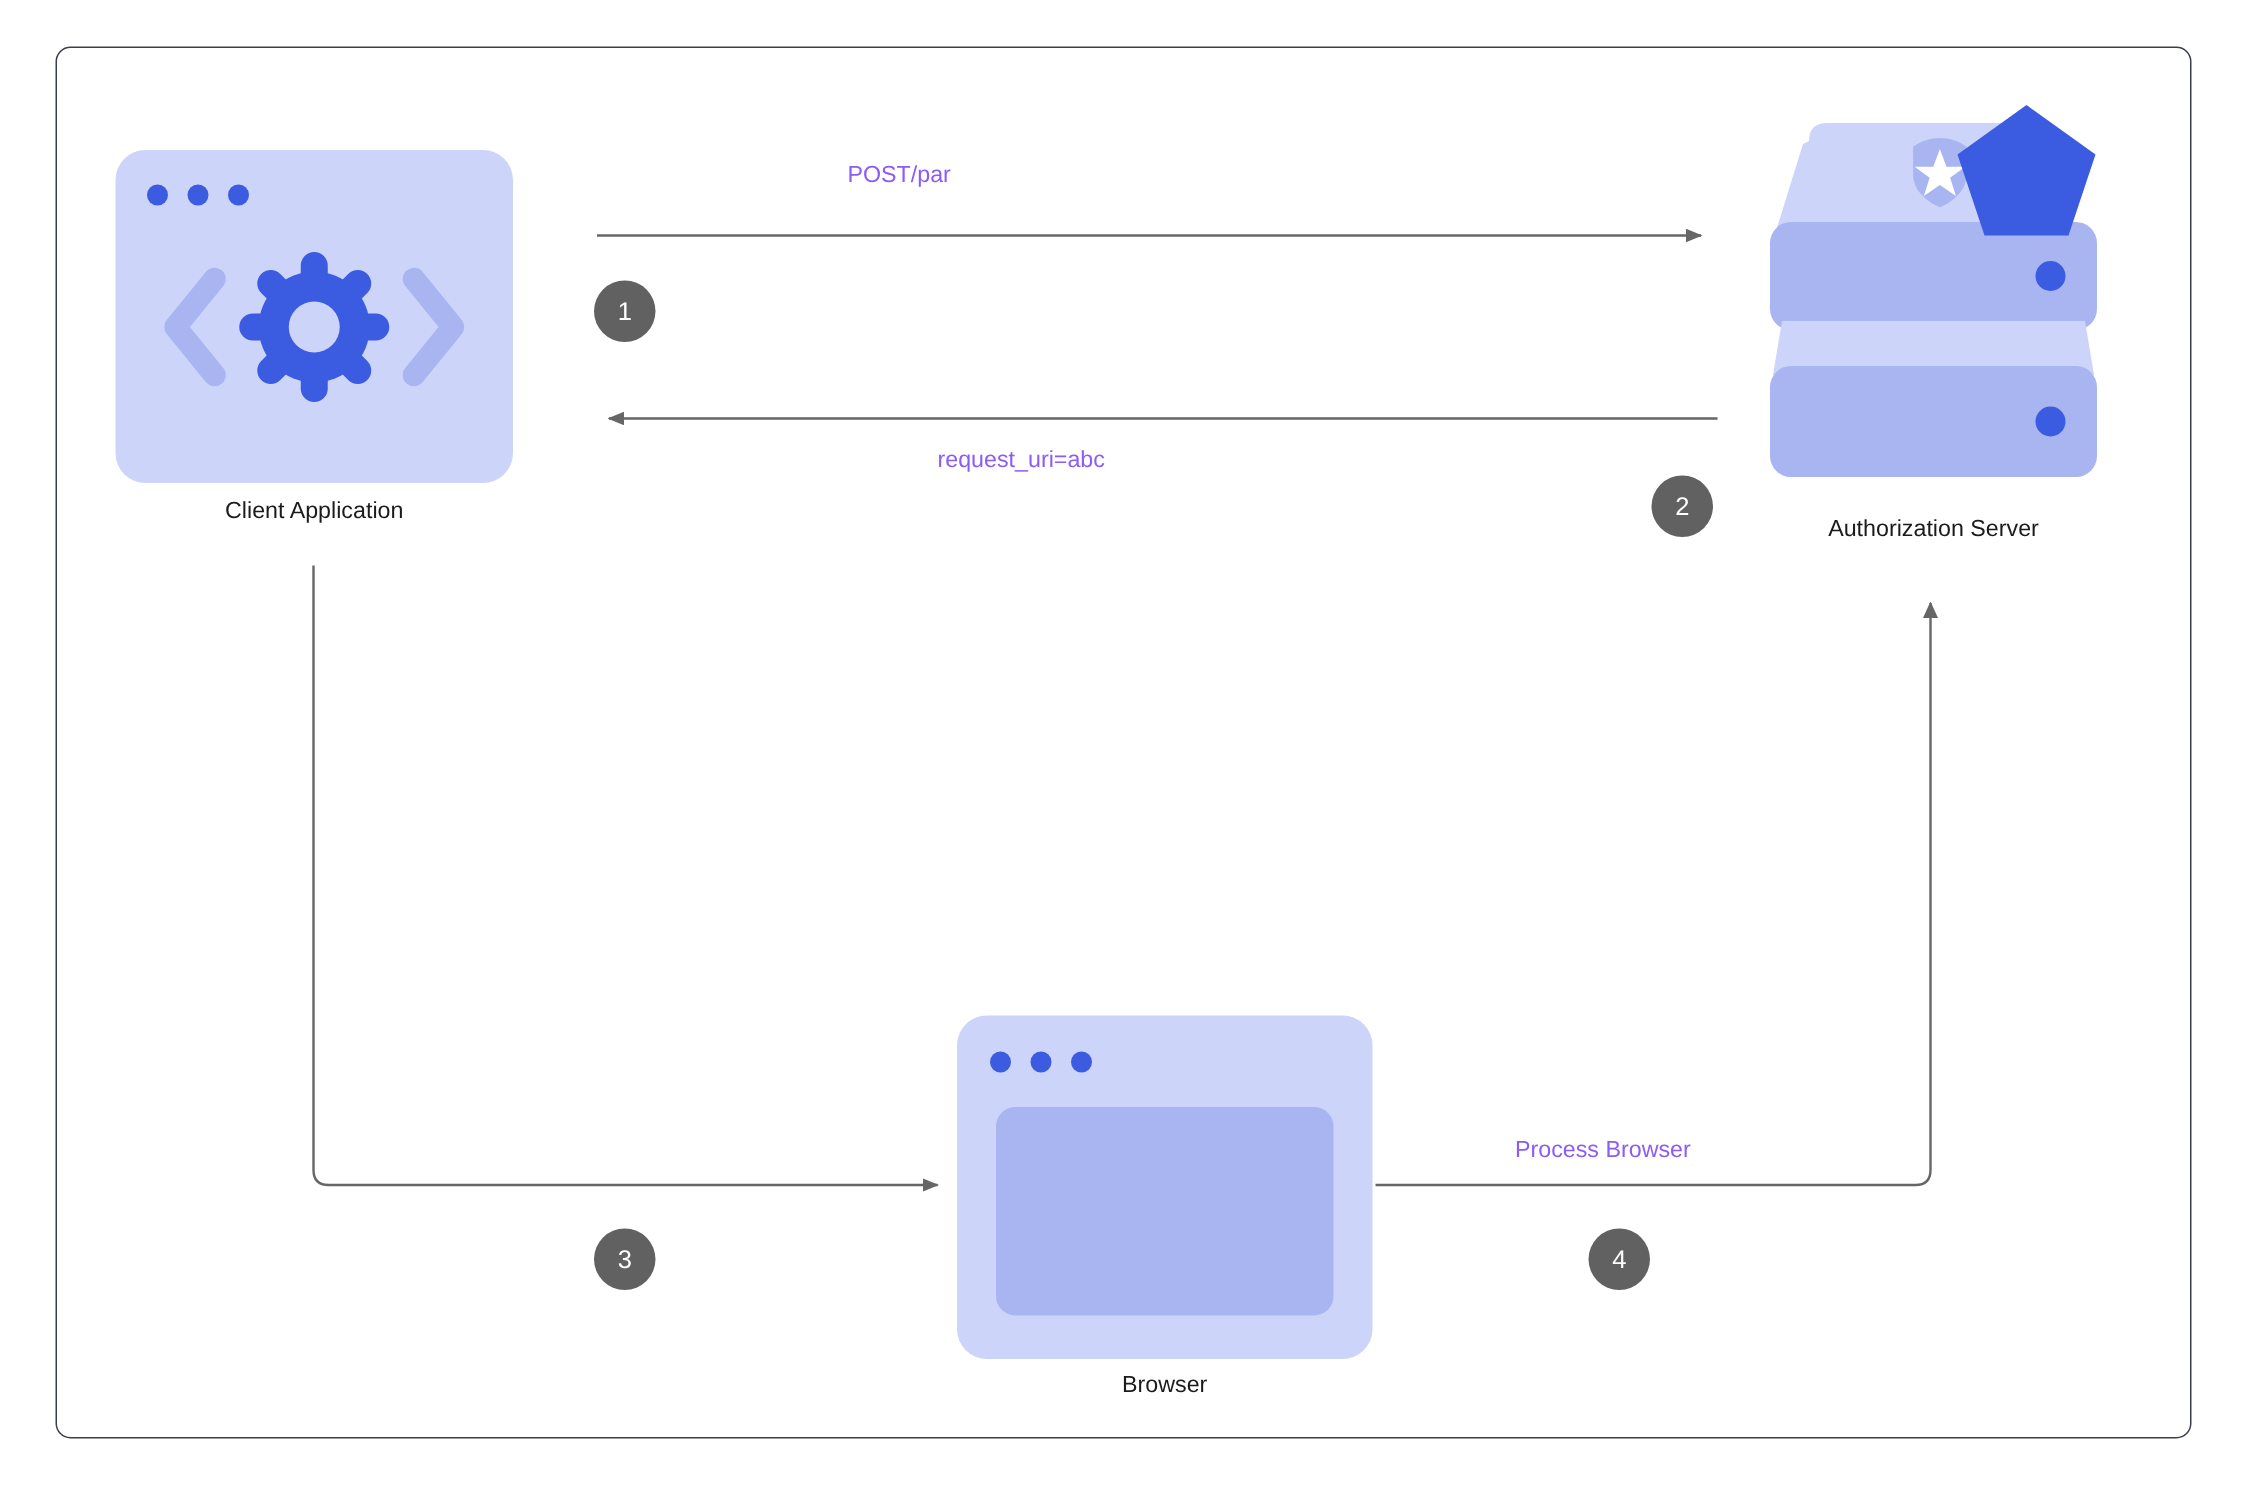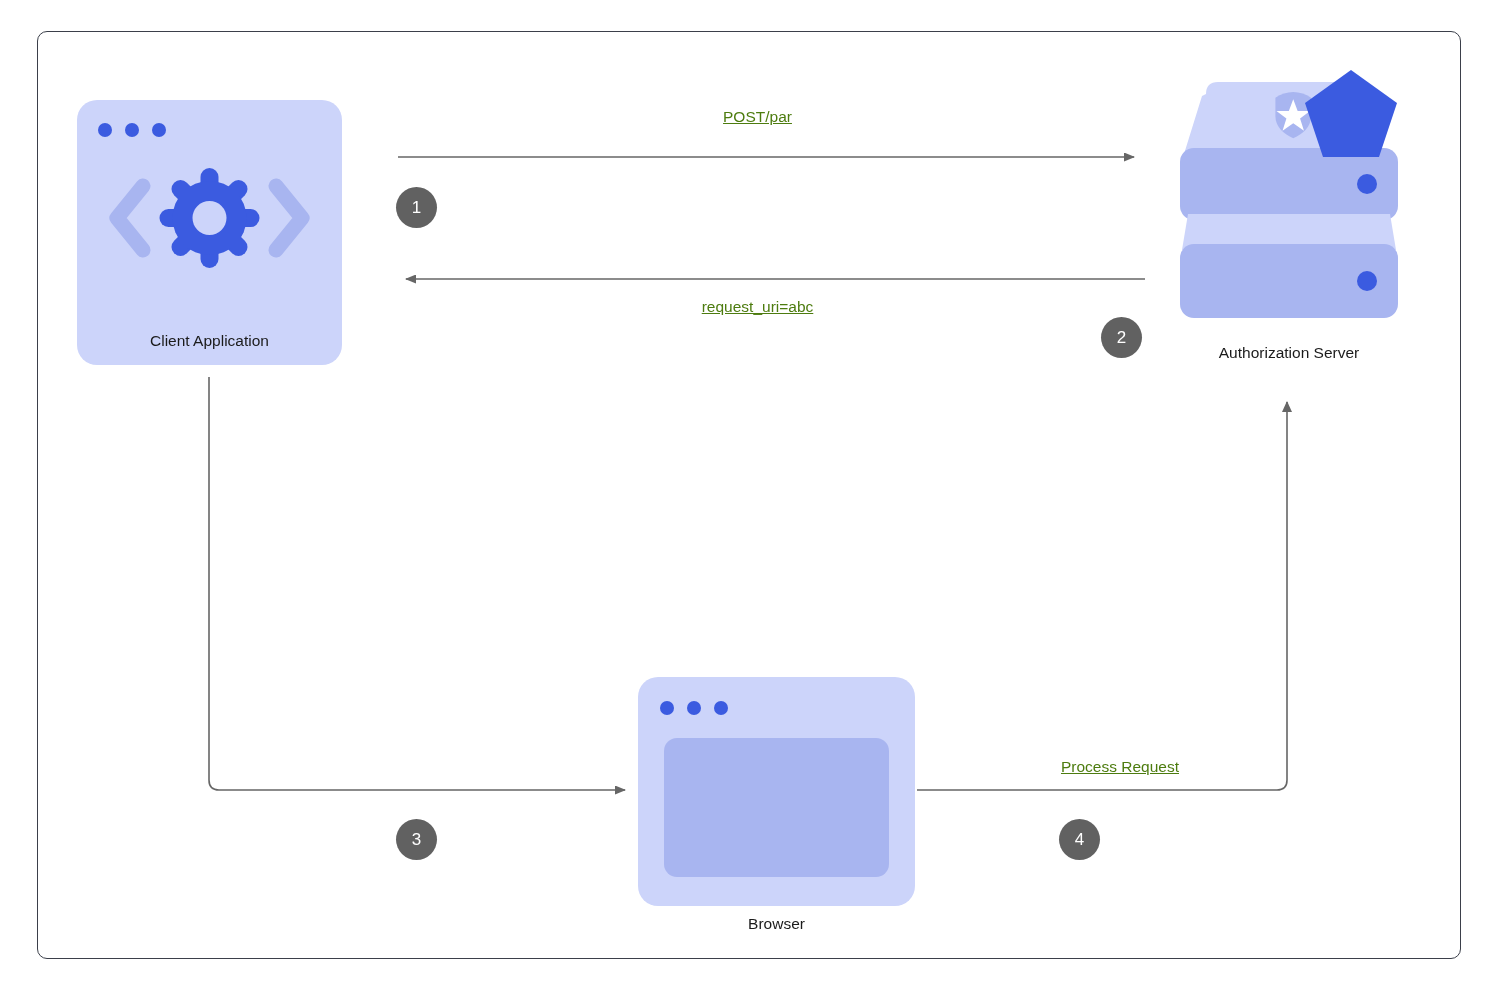"POST/par" .edge-label { color: #4d7c0f -> #8b5cf6; text-align: center -> none; text-decoration: underline -> none }
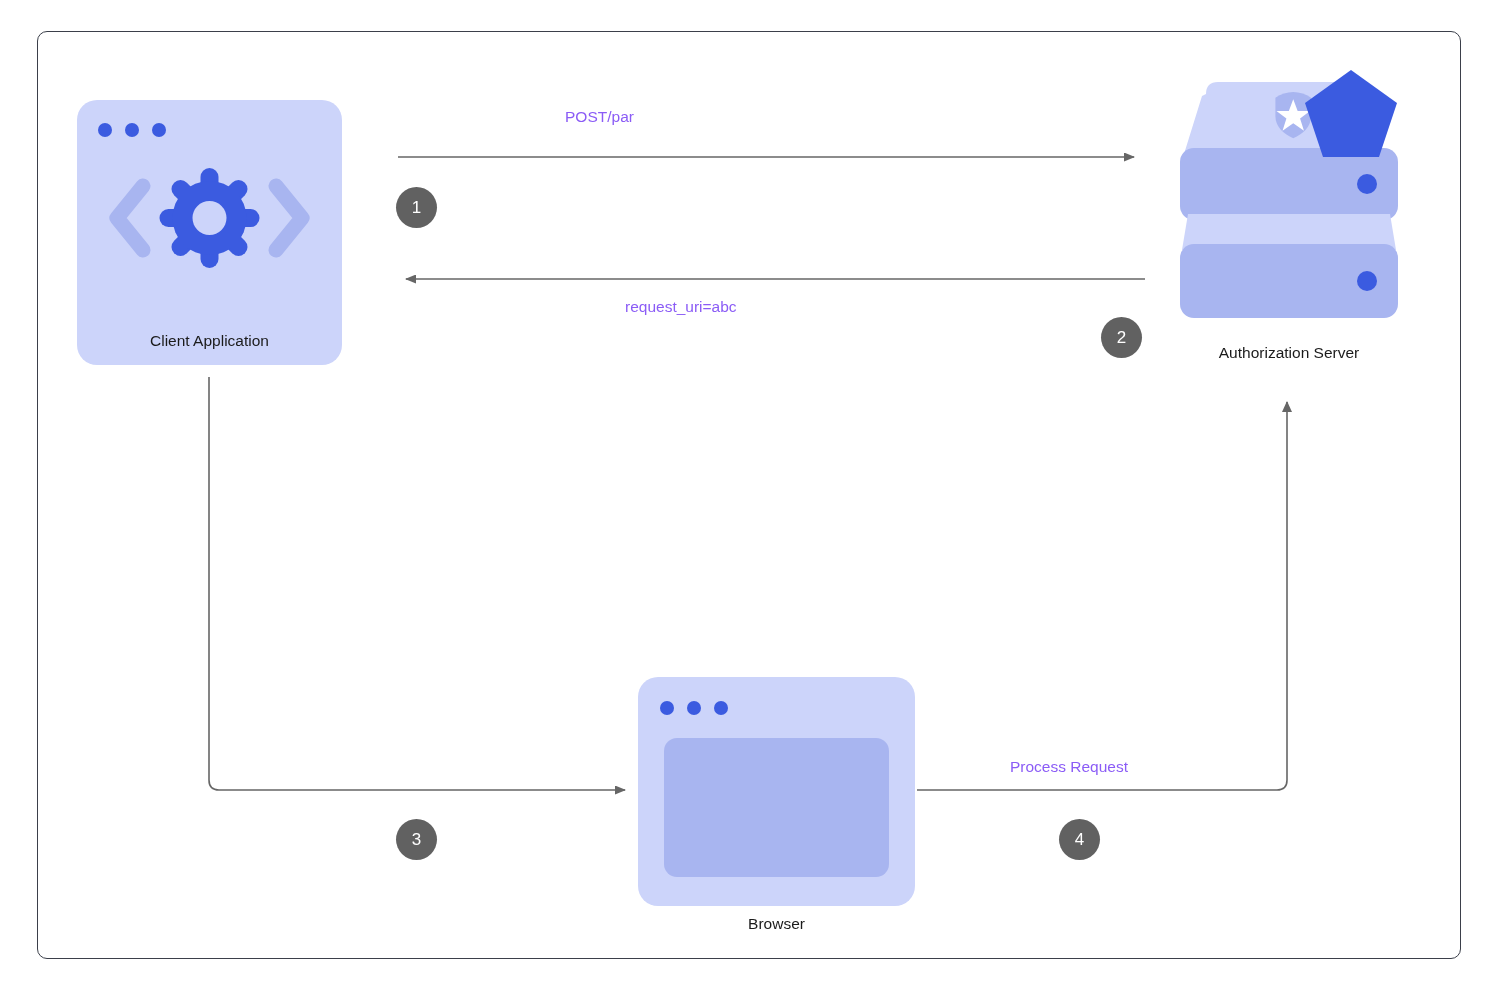"Client Application" #client-app { height: 265px -> 222px }
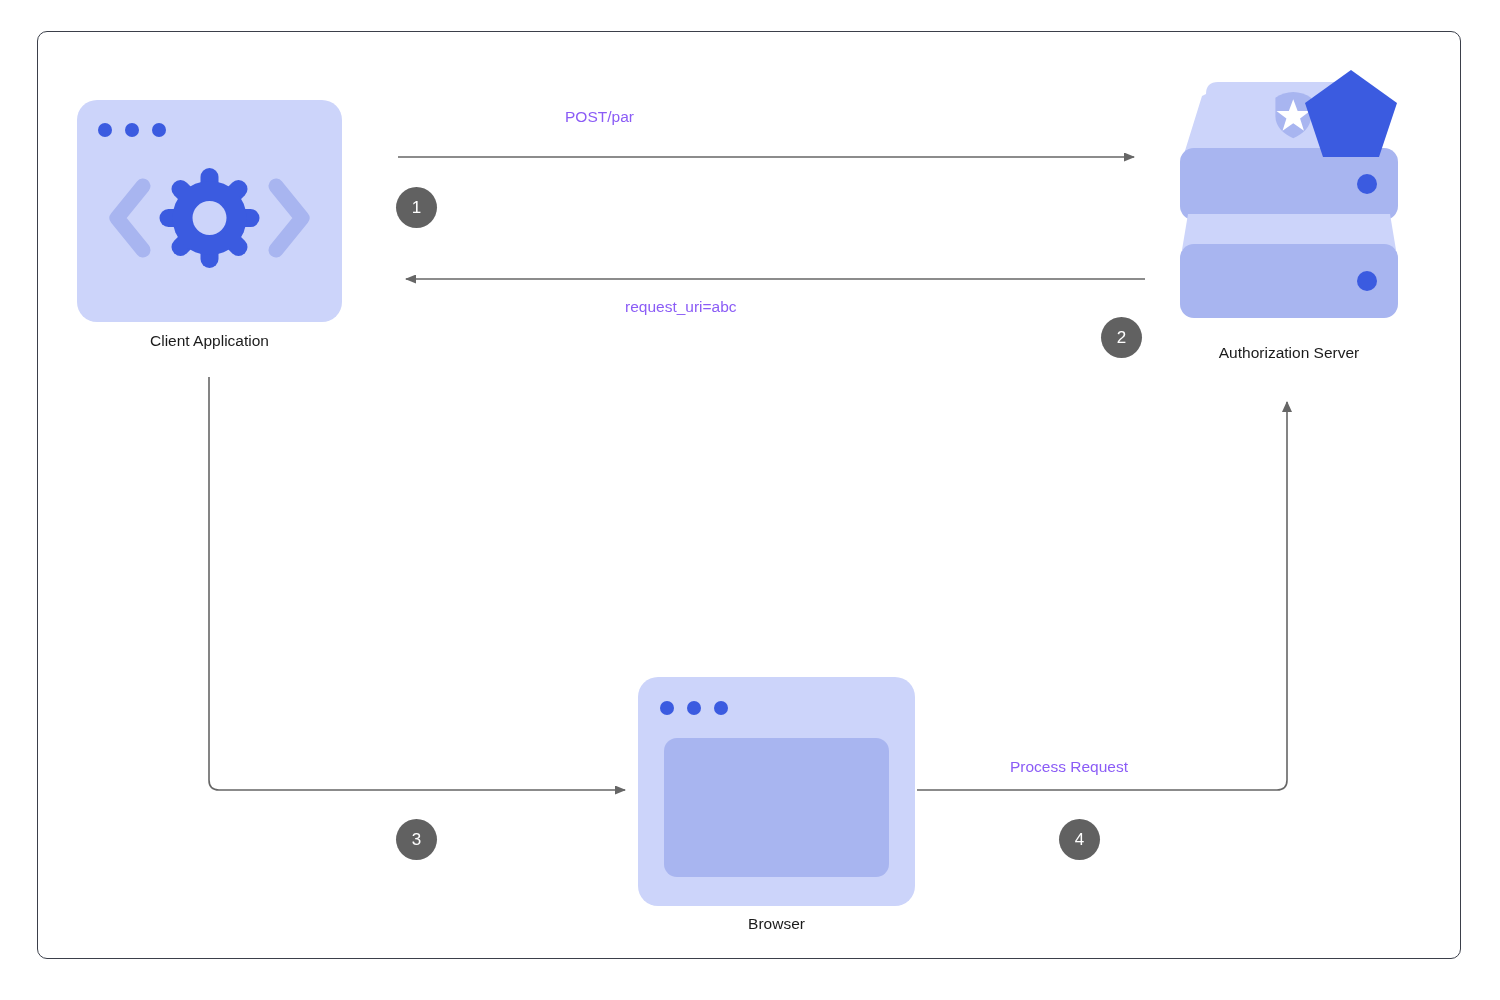"Process Request" span { text: Request -> Browser }
